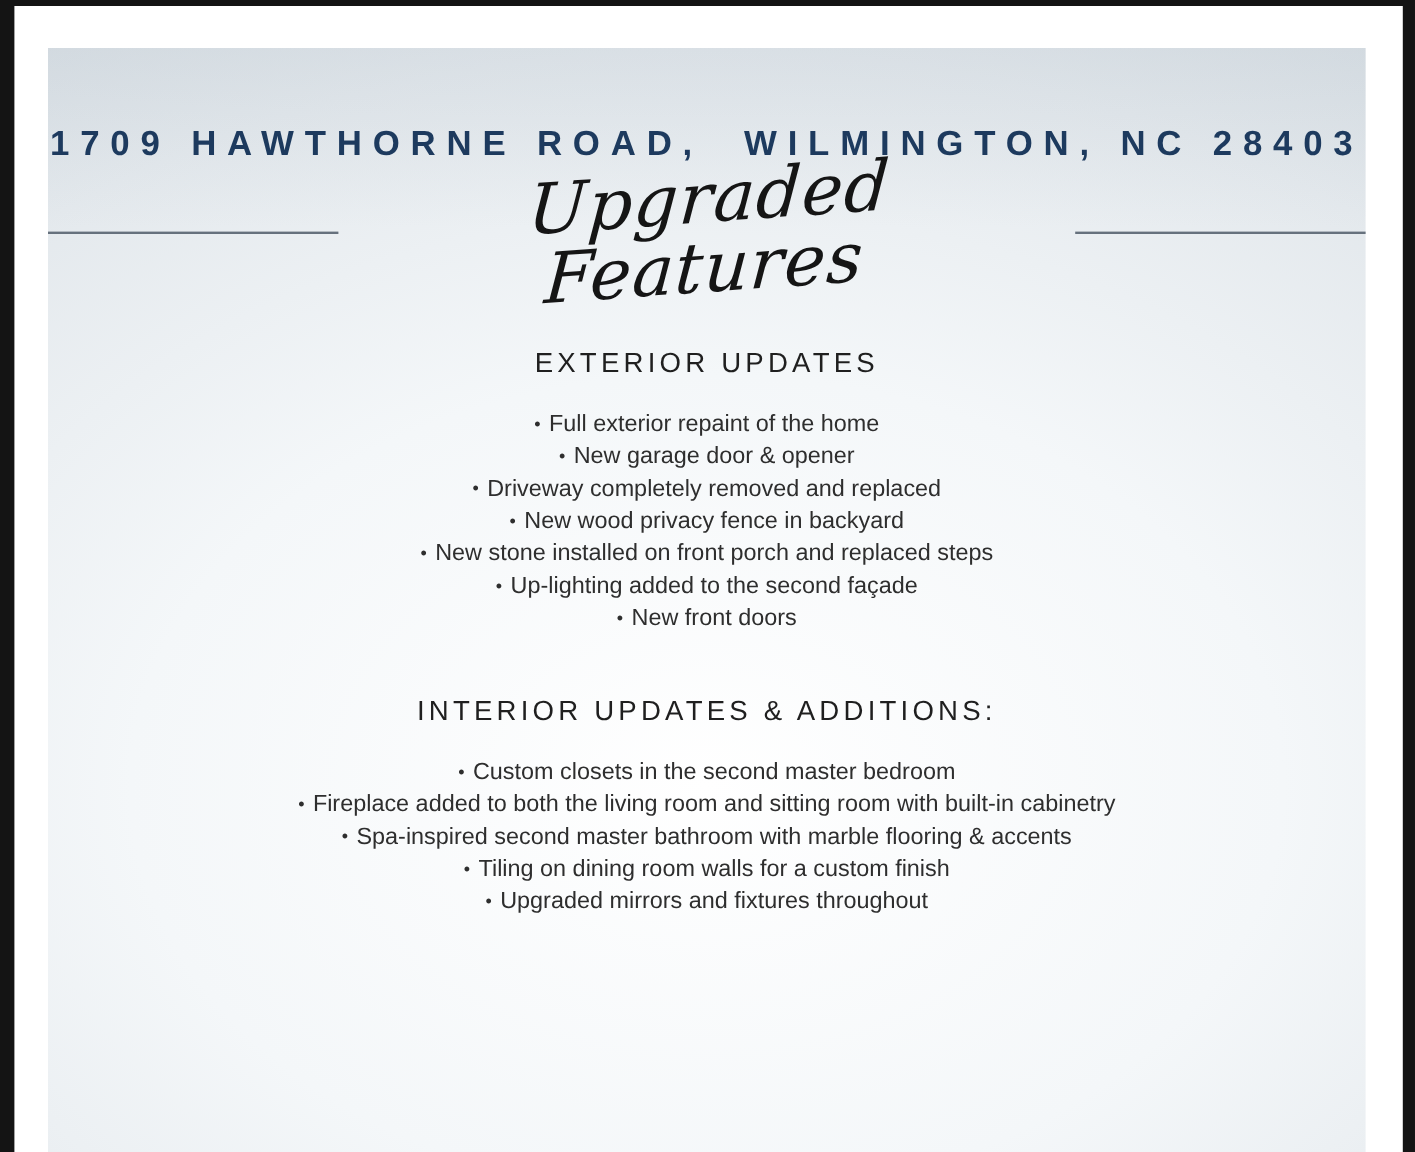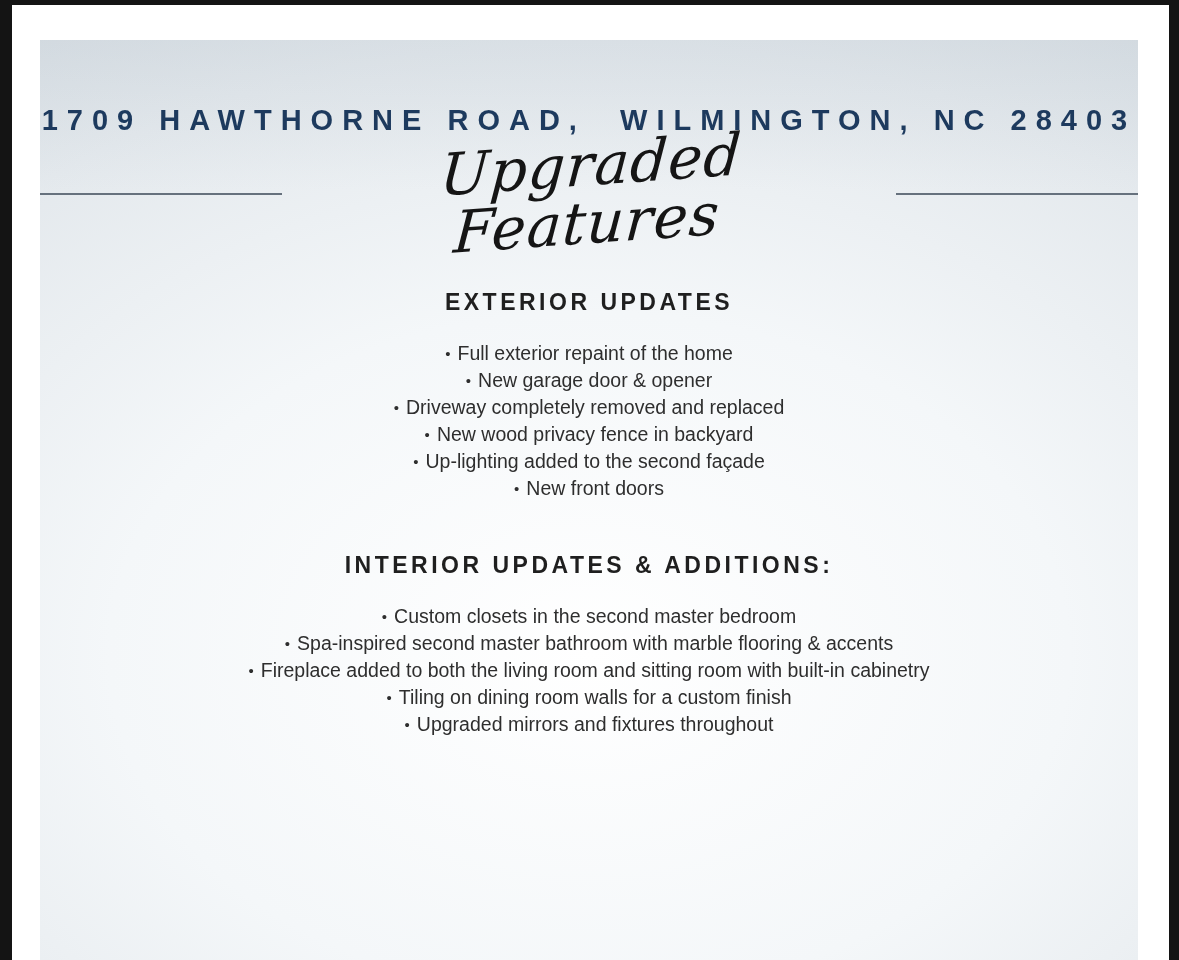"EXTERIOR UPDATES" .section-heading { font-weight: bold -> normal }
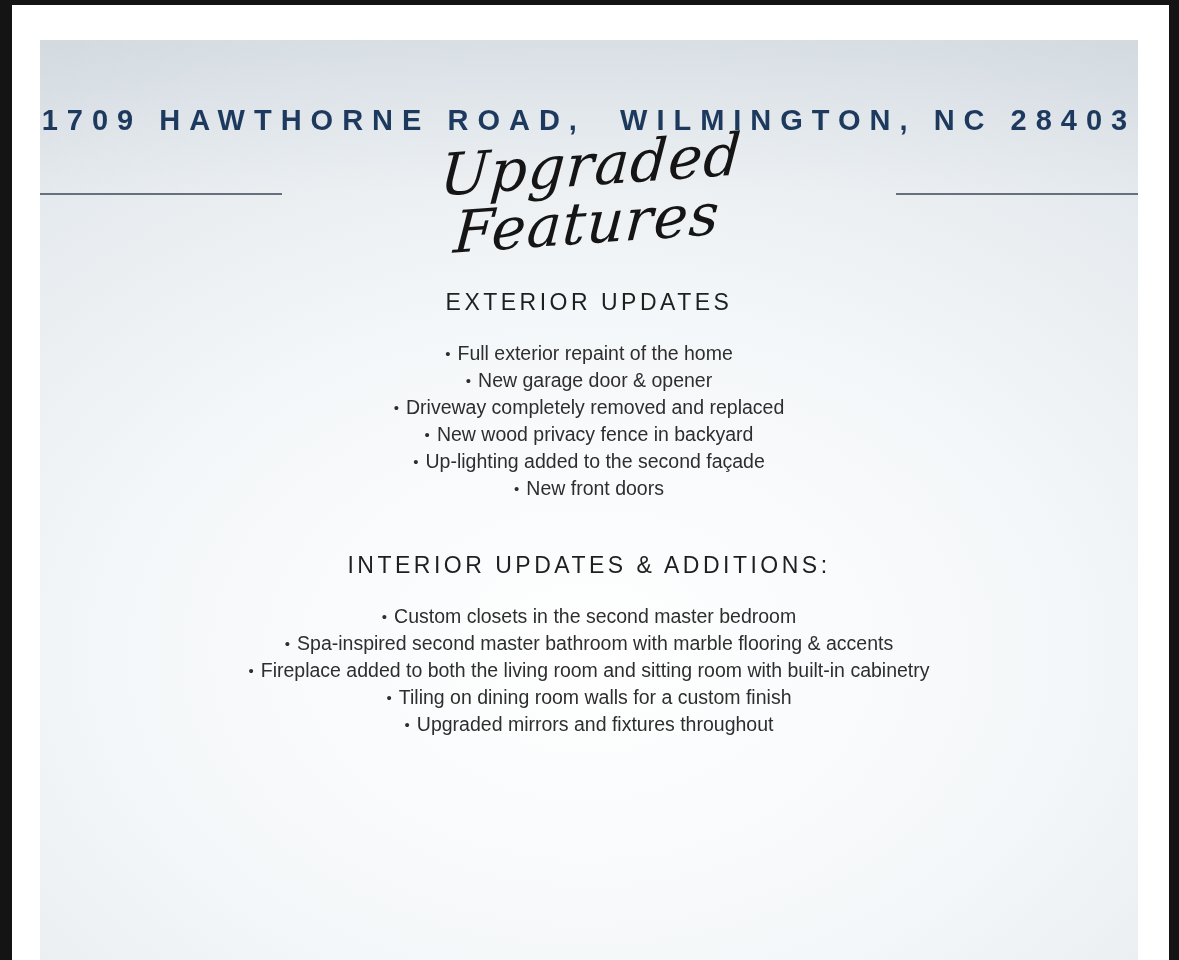"• New stone installed on" li { html: none -> <li><span>•</span><span>New stone installed on front porch and replaced steps</span></li> }
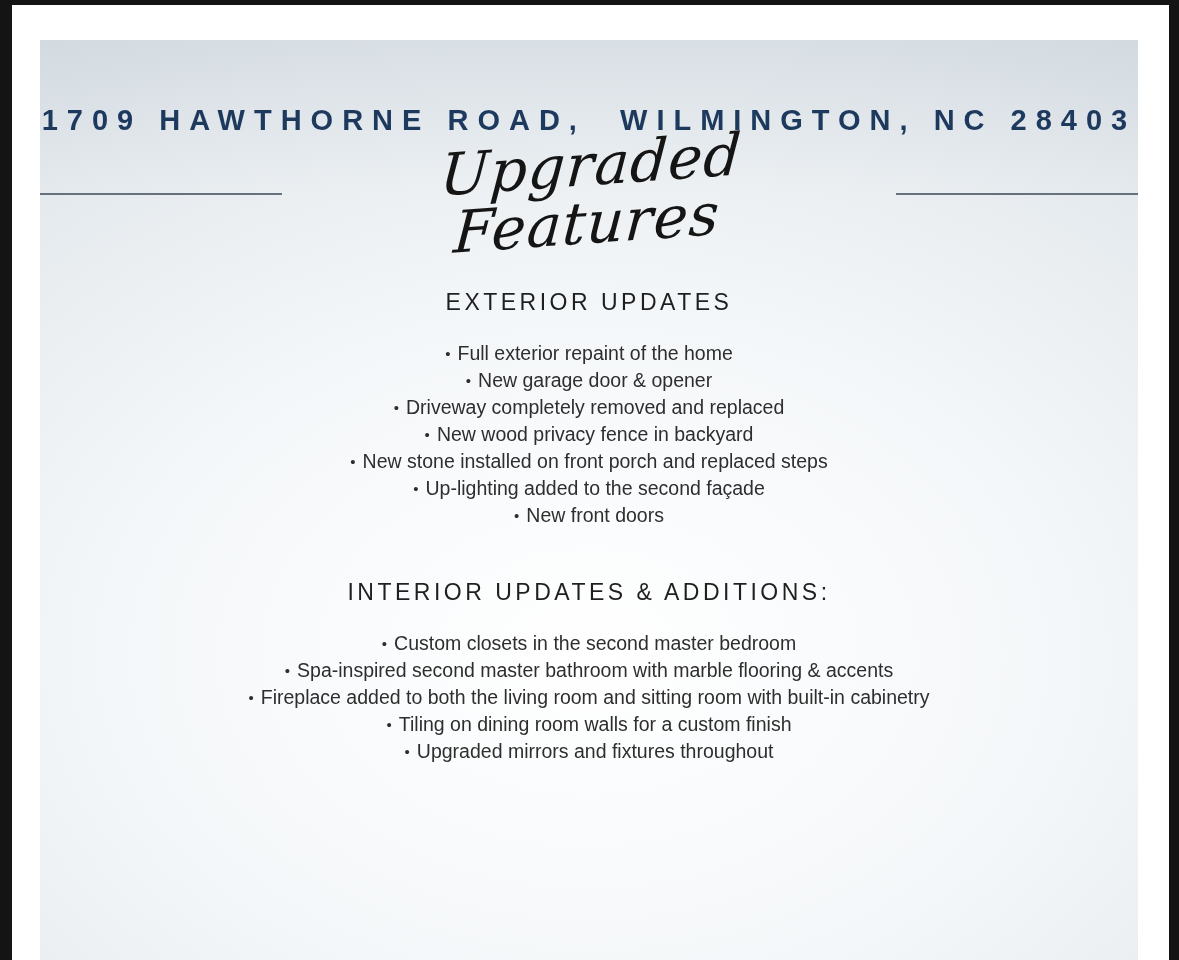"• Spa-inspired second master bathroom" li { order: before "• Fireplace added to both" -> after "• Fireplace added to both" }
